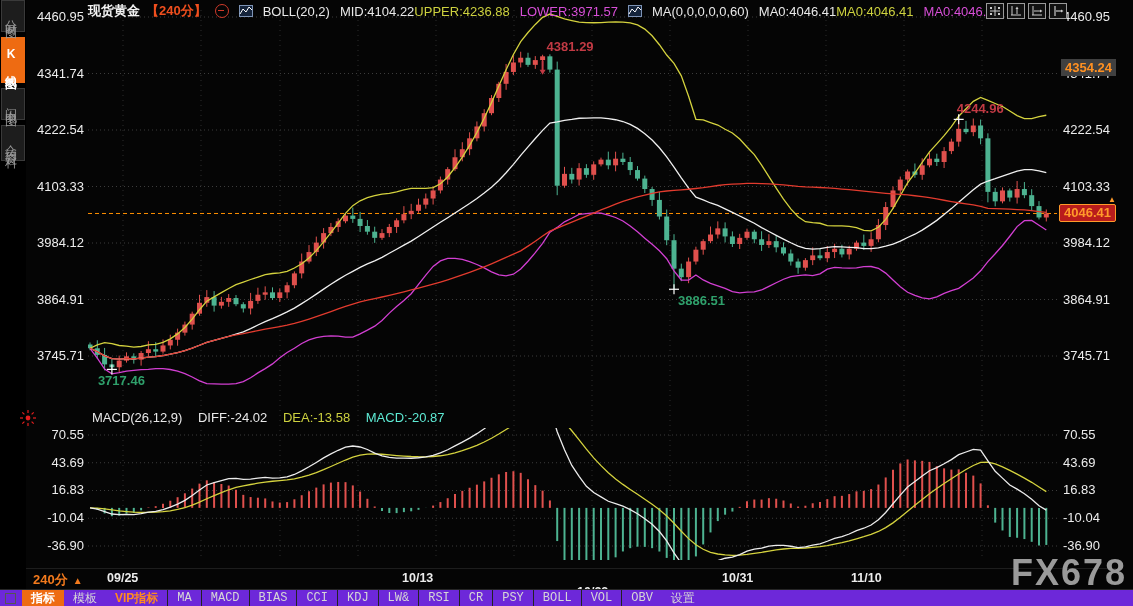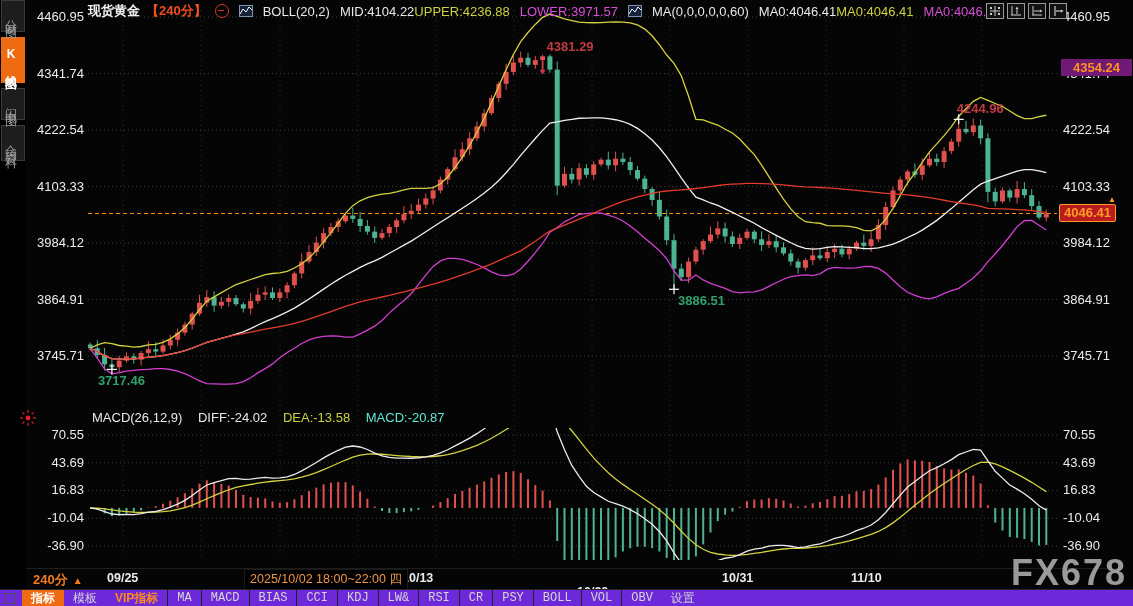"4354.24" .badge-plain { background: #701a75 -> #404040; padding: 1px 12px -> 1px 4px }
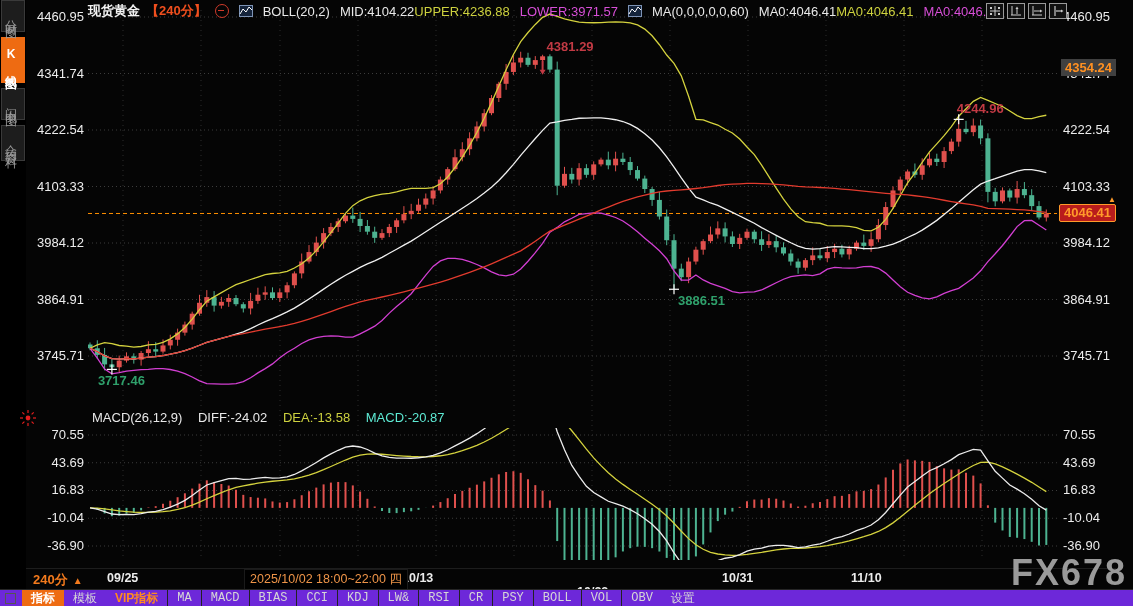"2025/10/02 18:00~22:00 四" div { html: <div>2025/10/02 18:00~22:00 四</div> -> none }
